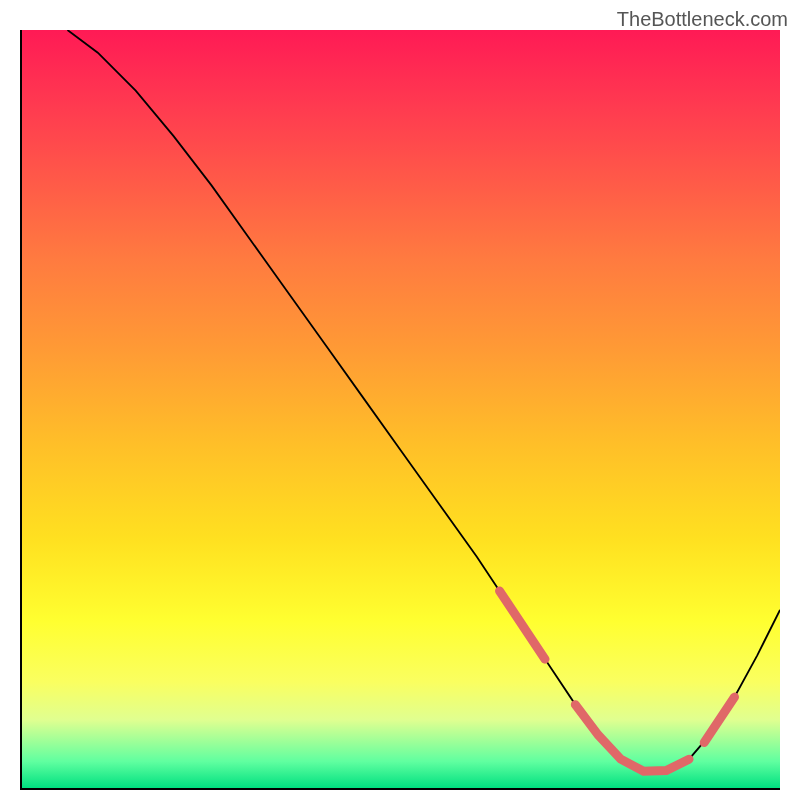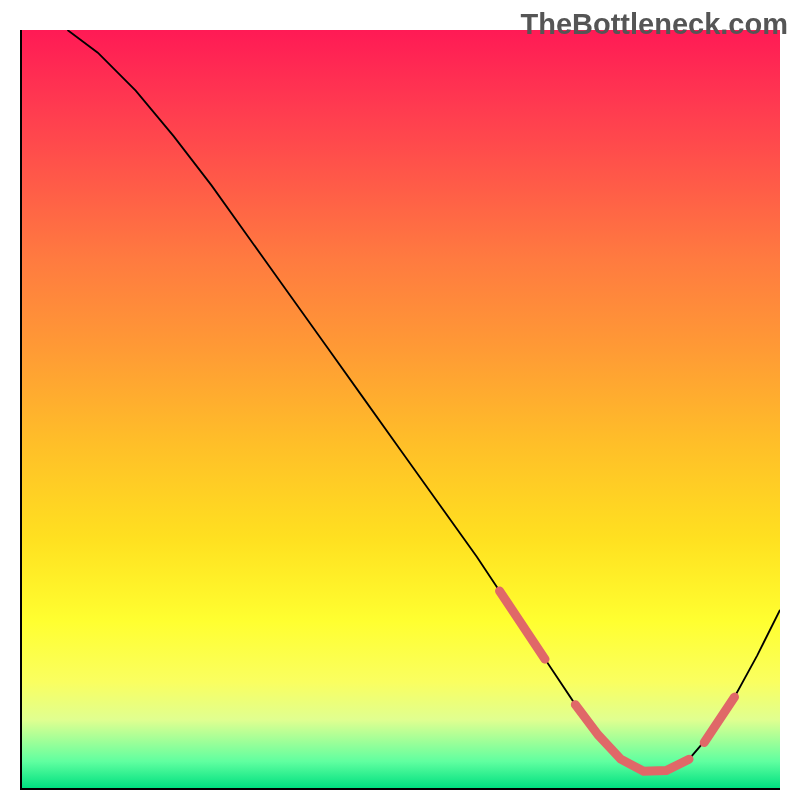"TheBottleneck.com" .watermark { font-size: 29px -> 20px; font-weight: bold -> normal }
